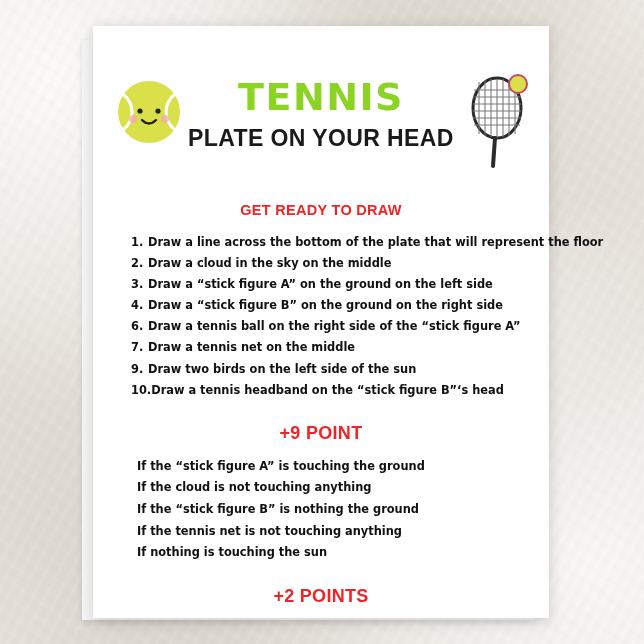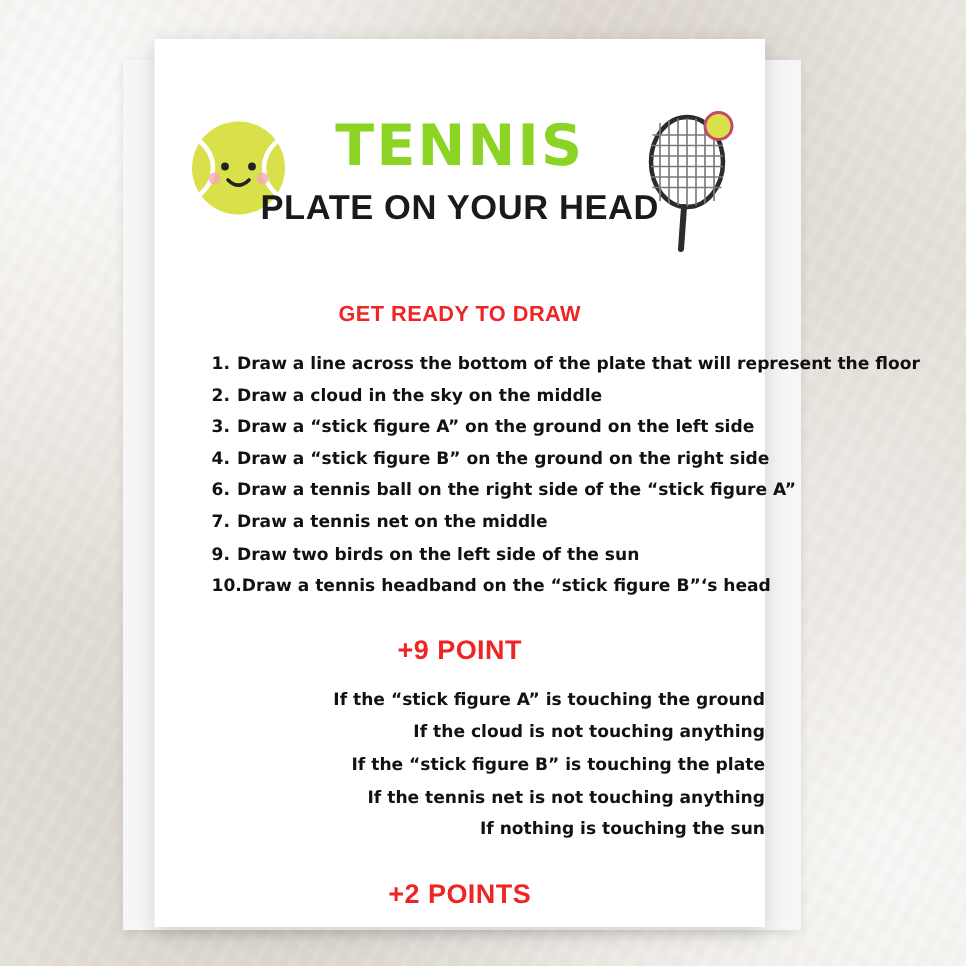"TENNIS" .card { left: 103px -> 93px; width: 407px -> 456px }
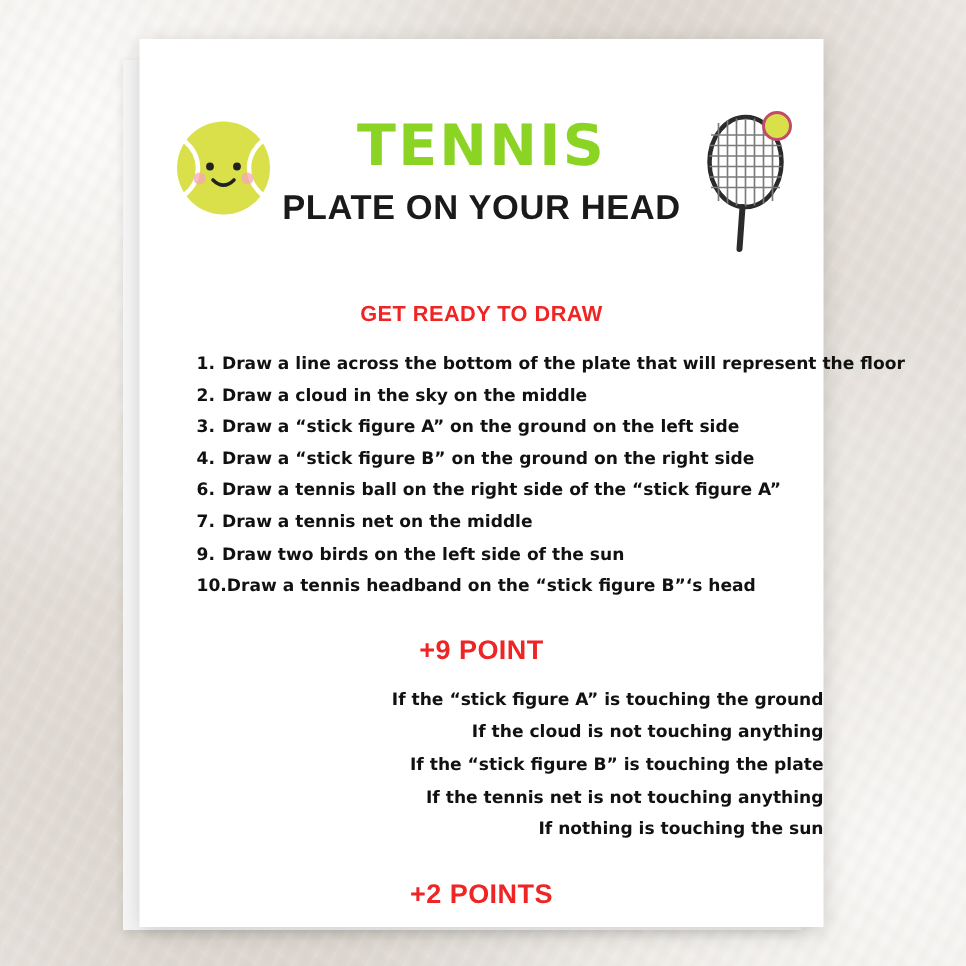"If the “stick figure A”" .cond-list { text-align: right -> none }
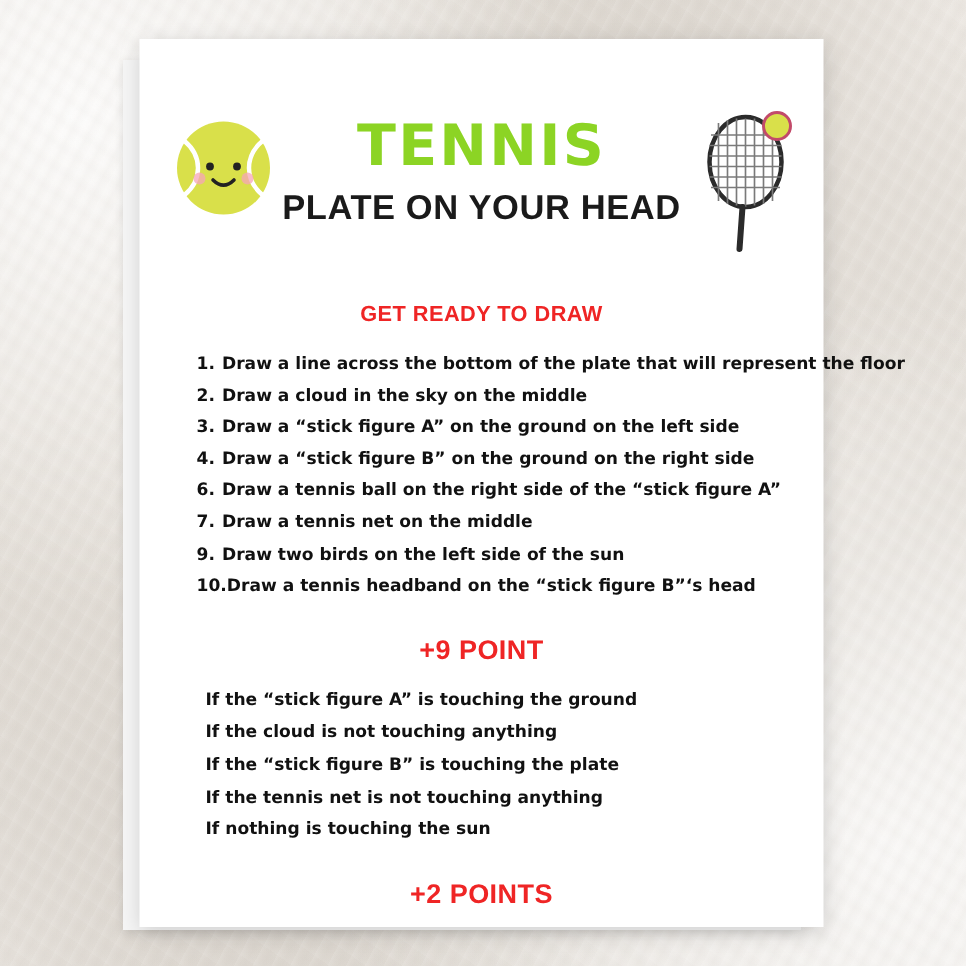"If the “stick figure B”" li { text: touching the plate -> nothing the ground }
